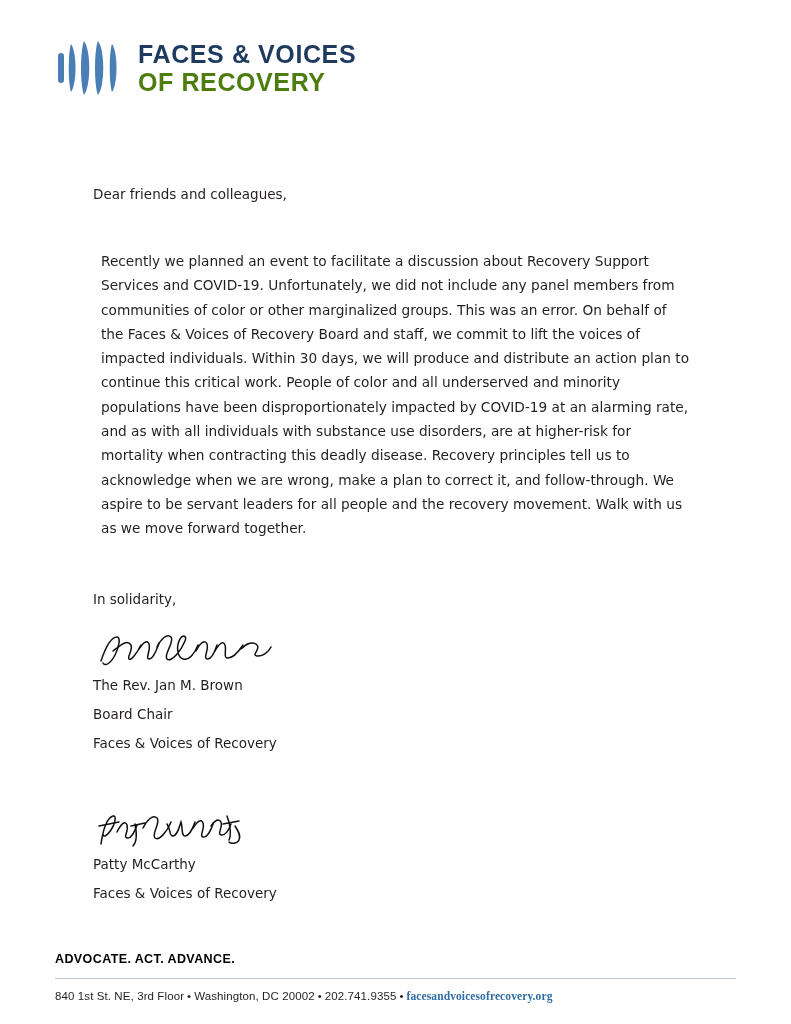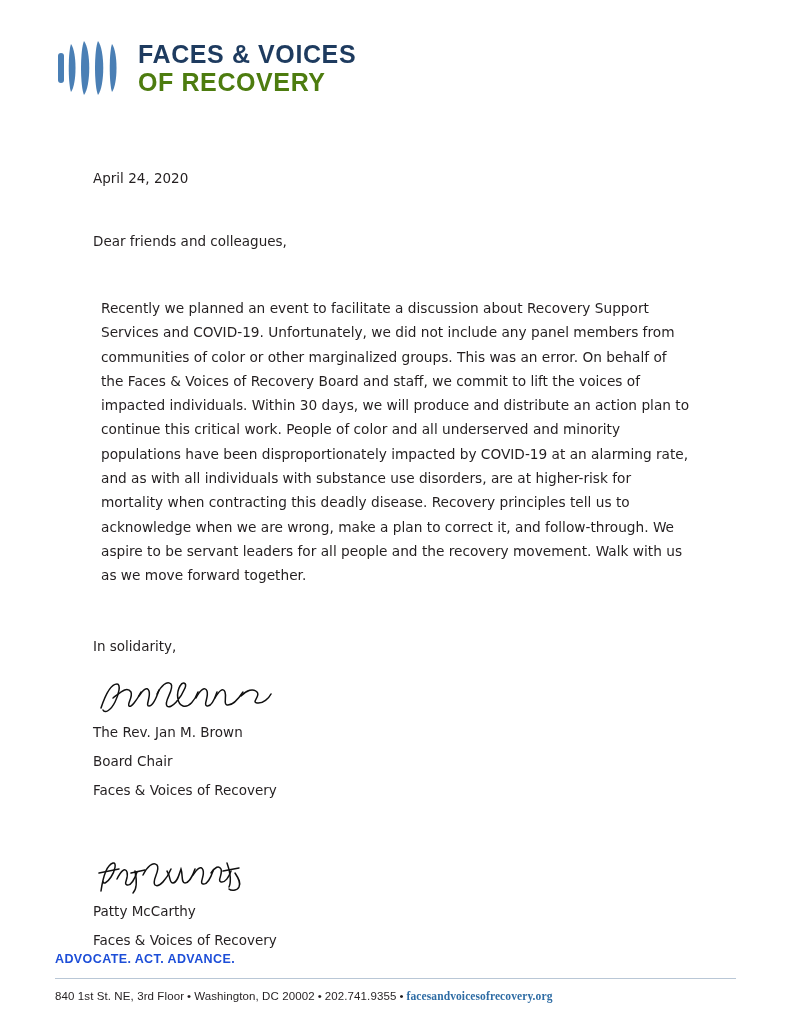"April 24, 2020" p.date { html: <p>April 24, 2020</p> -> none }
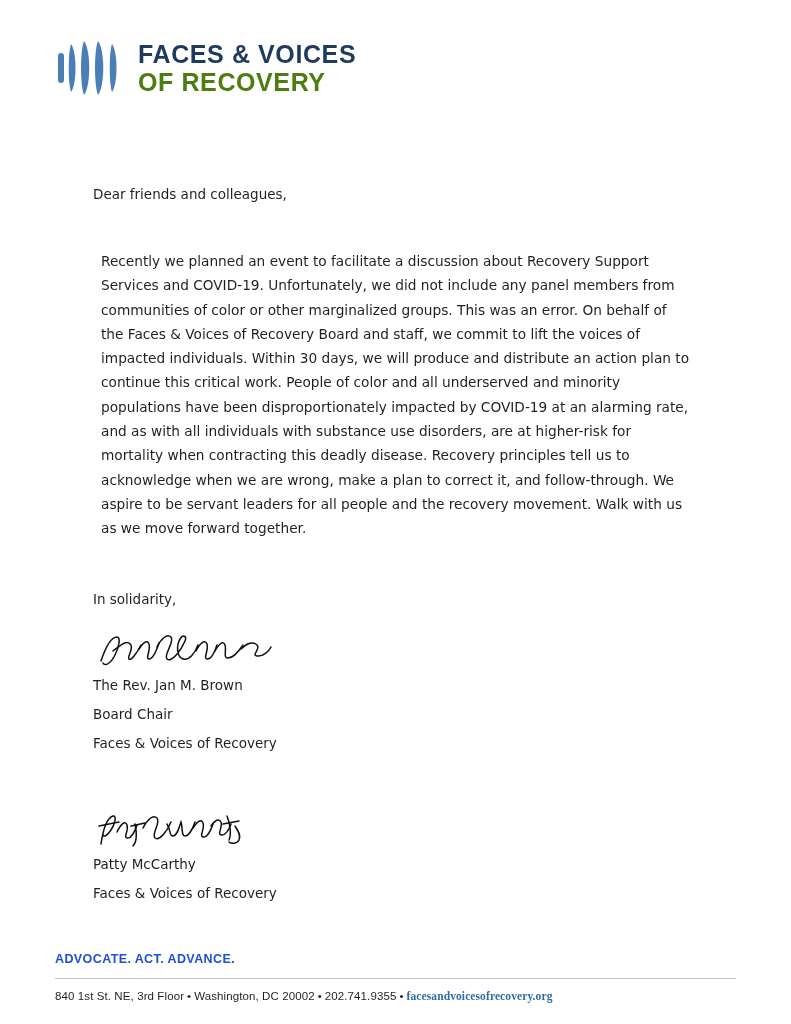"ADVOCATE. ACT. ADVANCE." .footer-tagline { color: #1d4ed8 -> #000000 }
